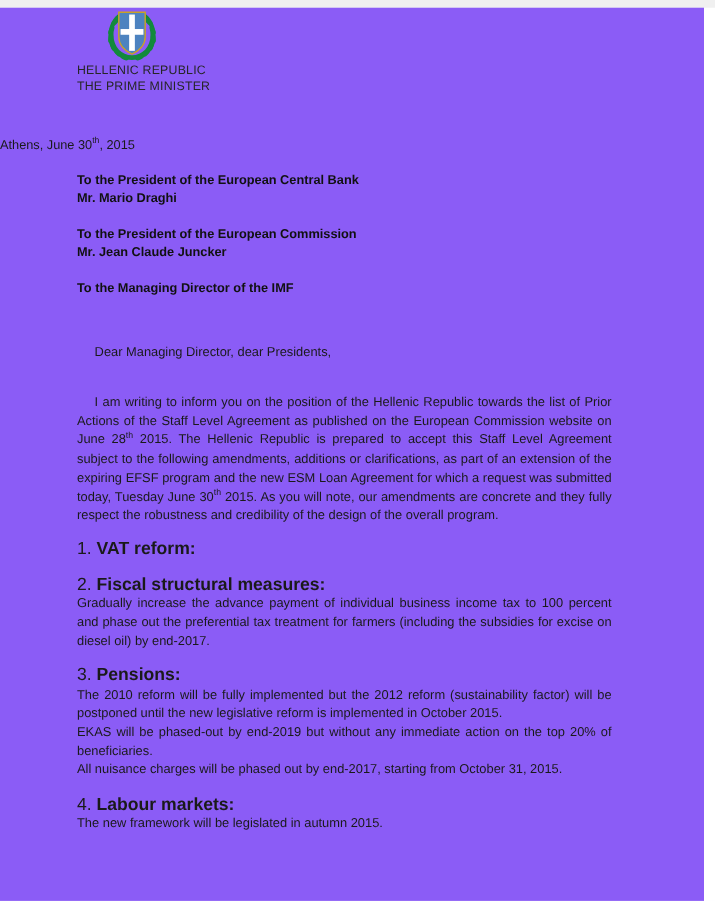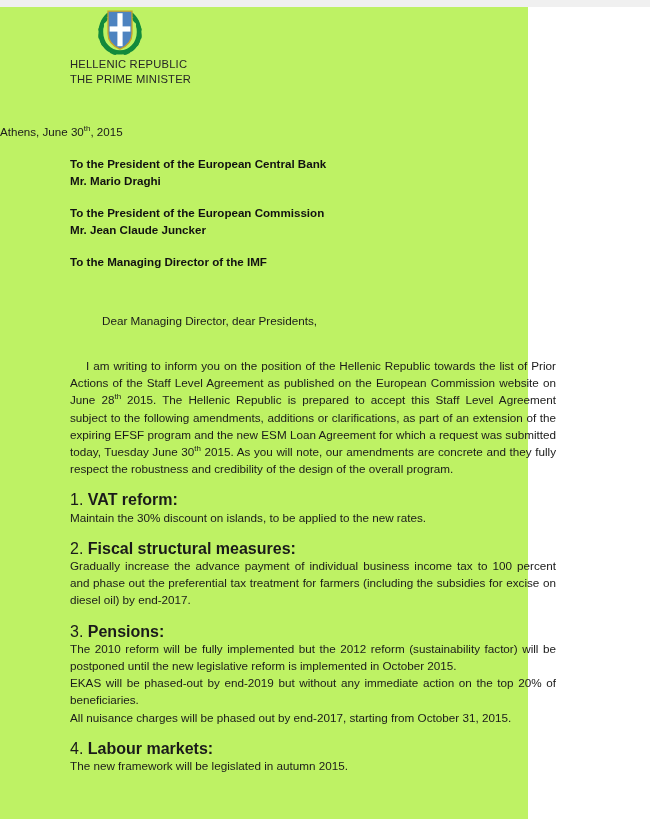"HELLENIC REPUBLIC" #page { background: #bef264 -> #8b5cf6; width: 528px -> 640px }
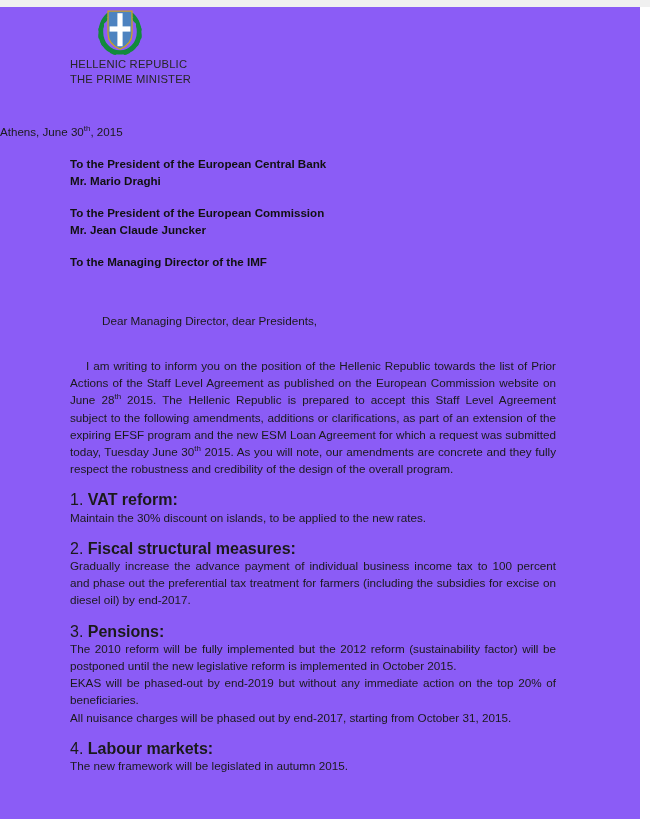"Dear Managing Director, dear Presidents," .salutation { margin-left: 32px -> 16px }
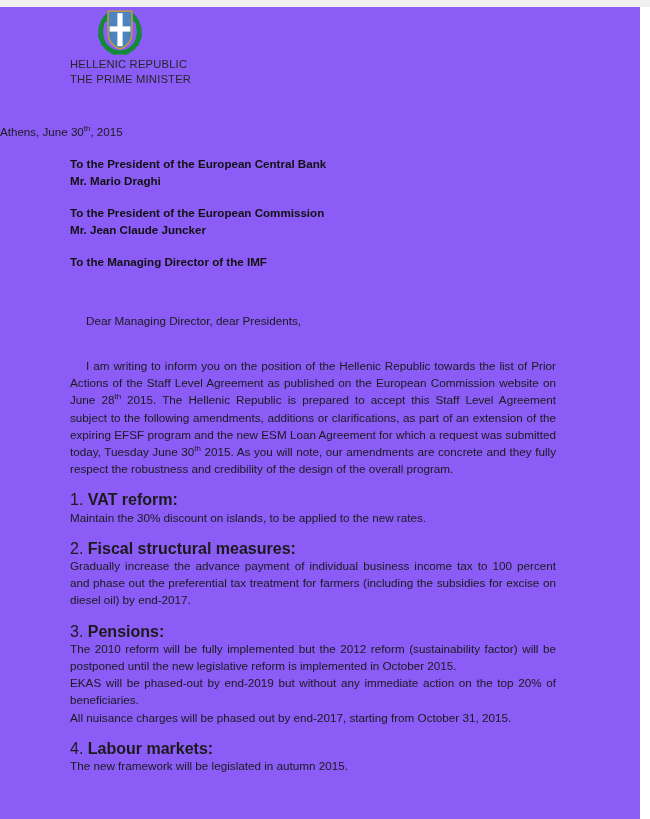"Maintain the 30% discount on" p.plain { html: <p>Maintain the 30% discount on islands, to be applied to the new rates.</p> -> none }
